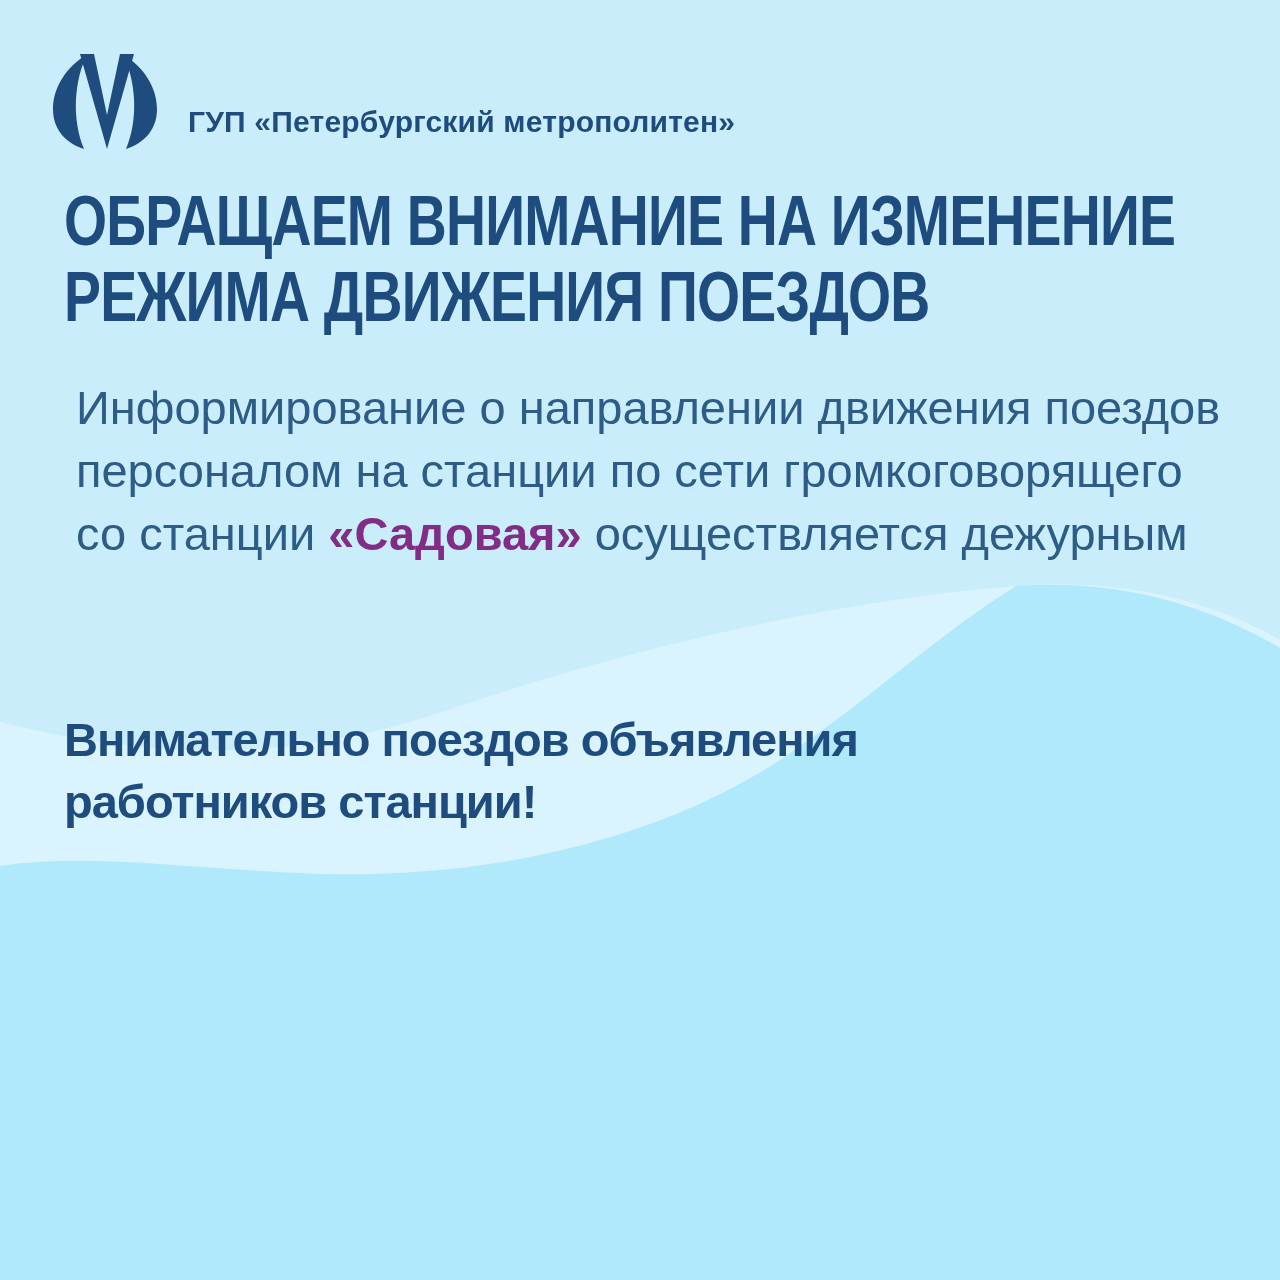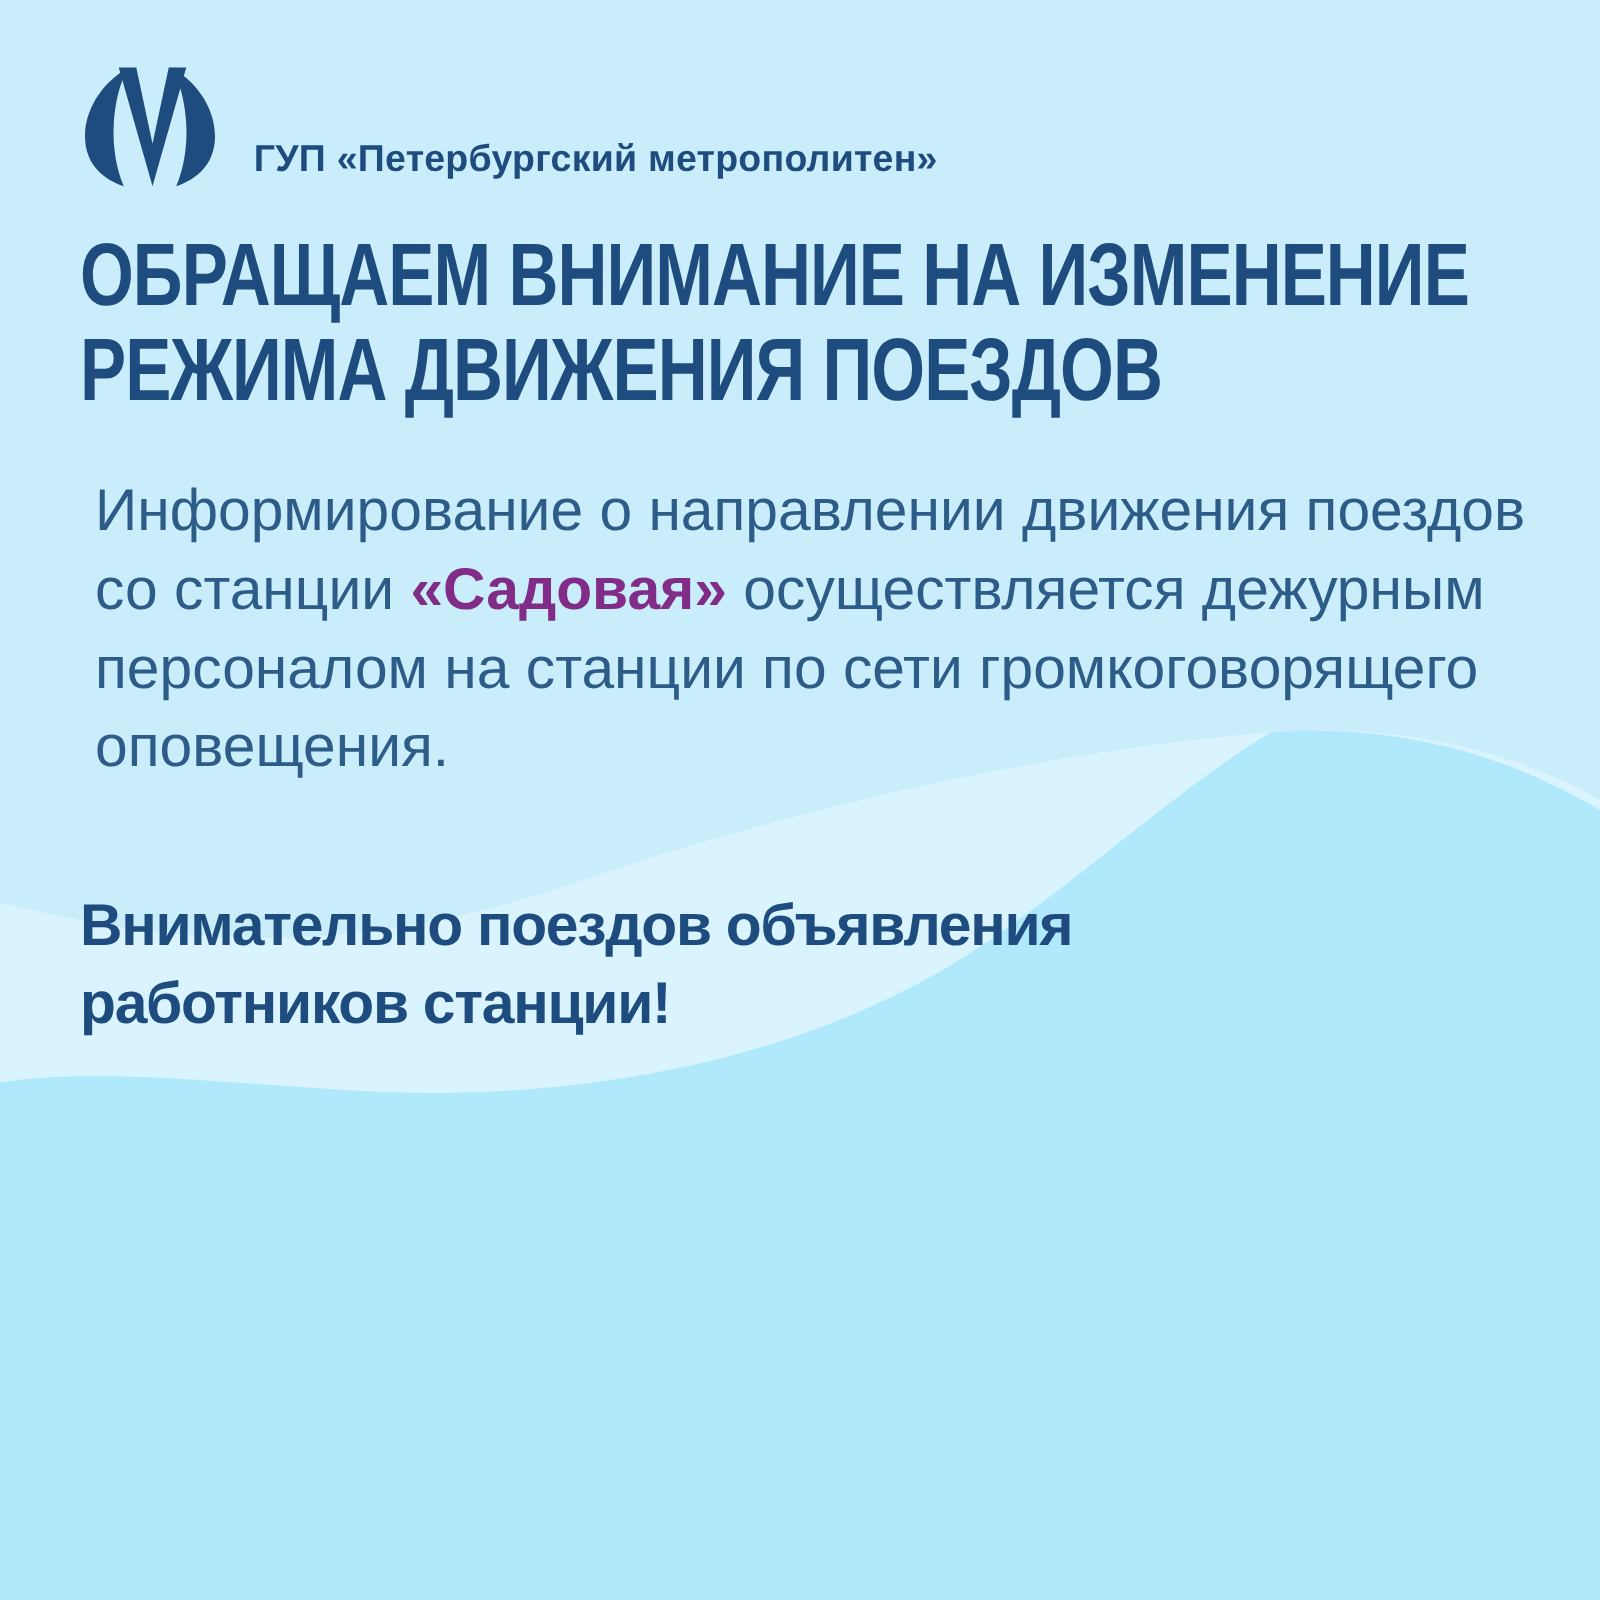"ГУП «Петербургский метрополитен»" .brand-row { align-items: center -> none; left: 65px -> 50px }
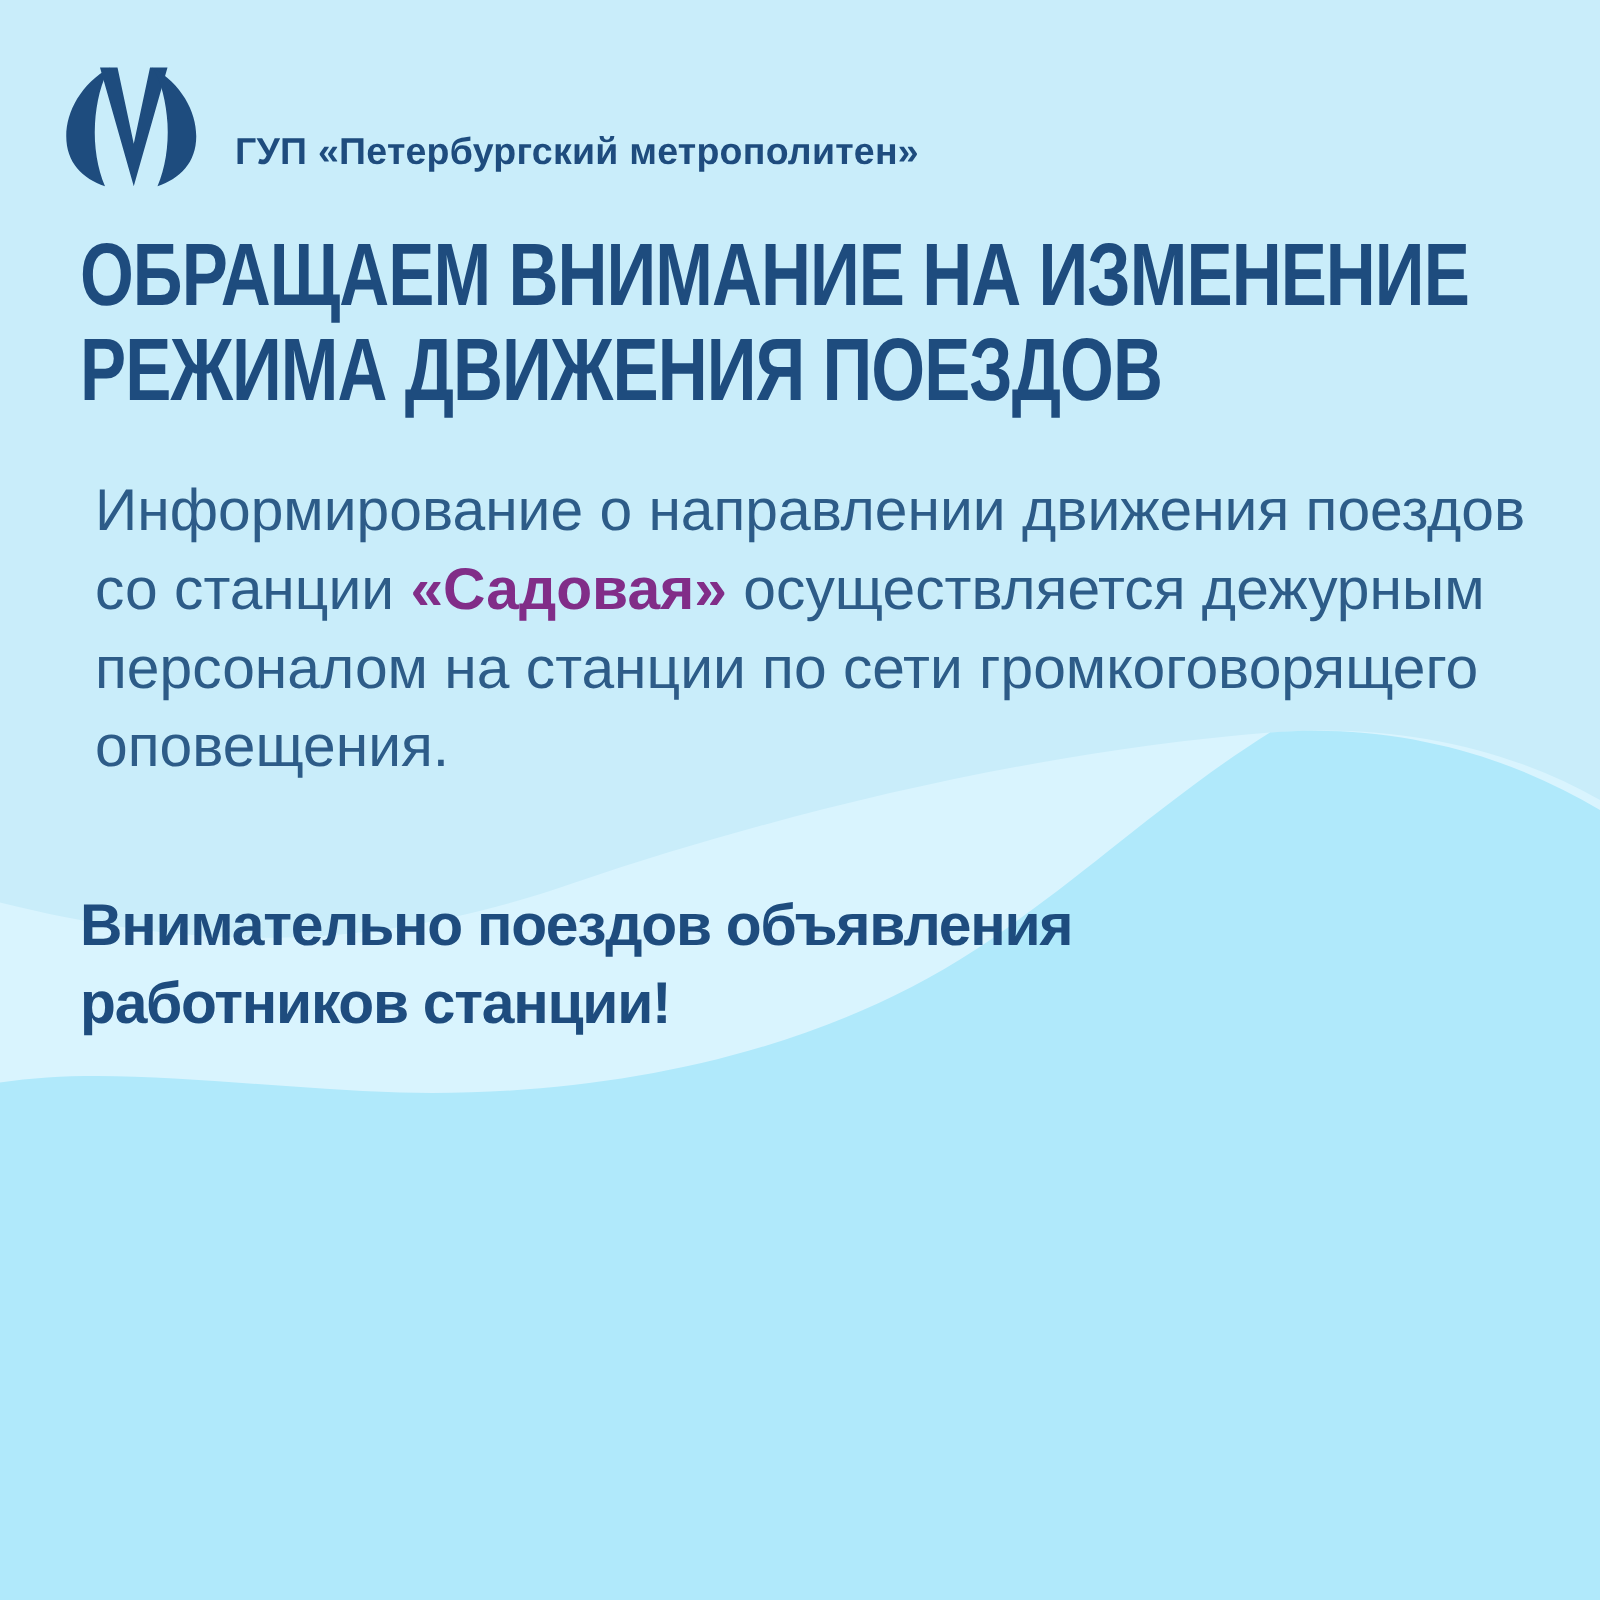"со станции «Садовая» осуществляется" div.body-line { order: before "персоналом на станции по сети" -> after "персоналом на станции по сети" }
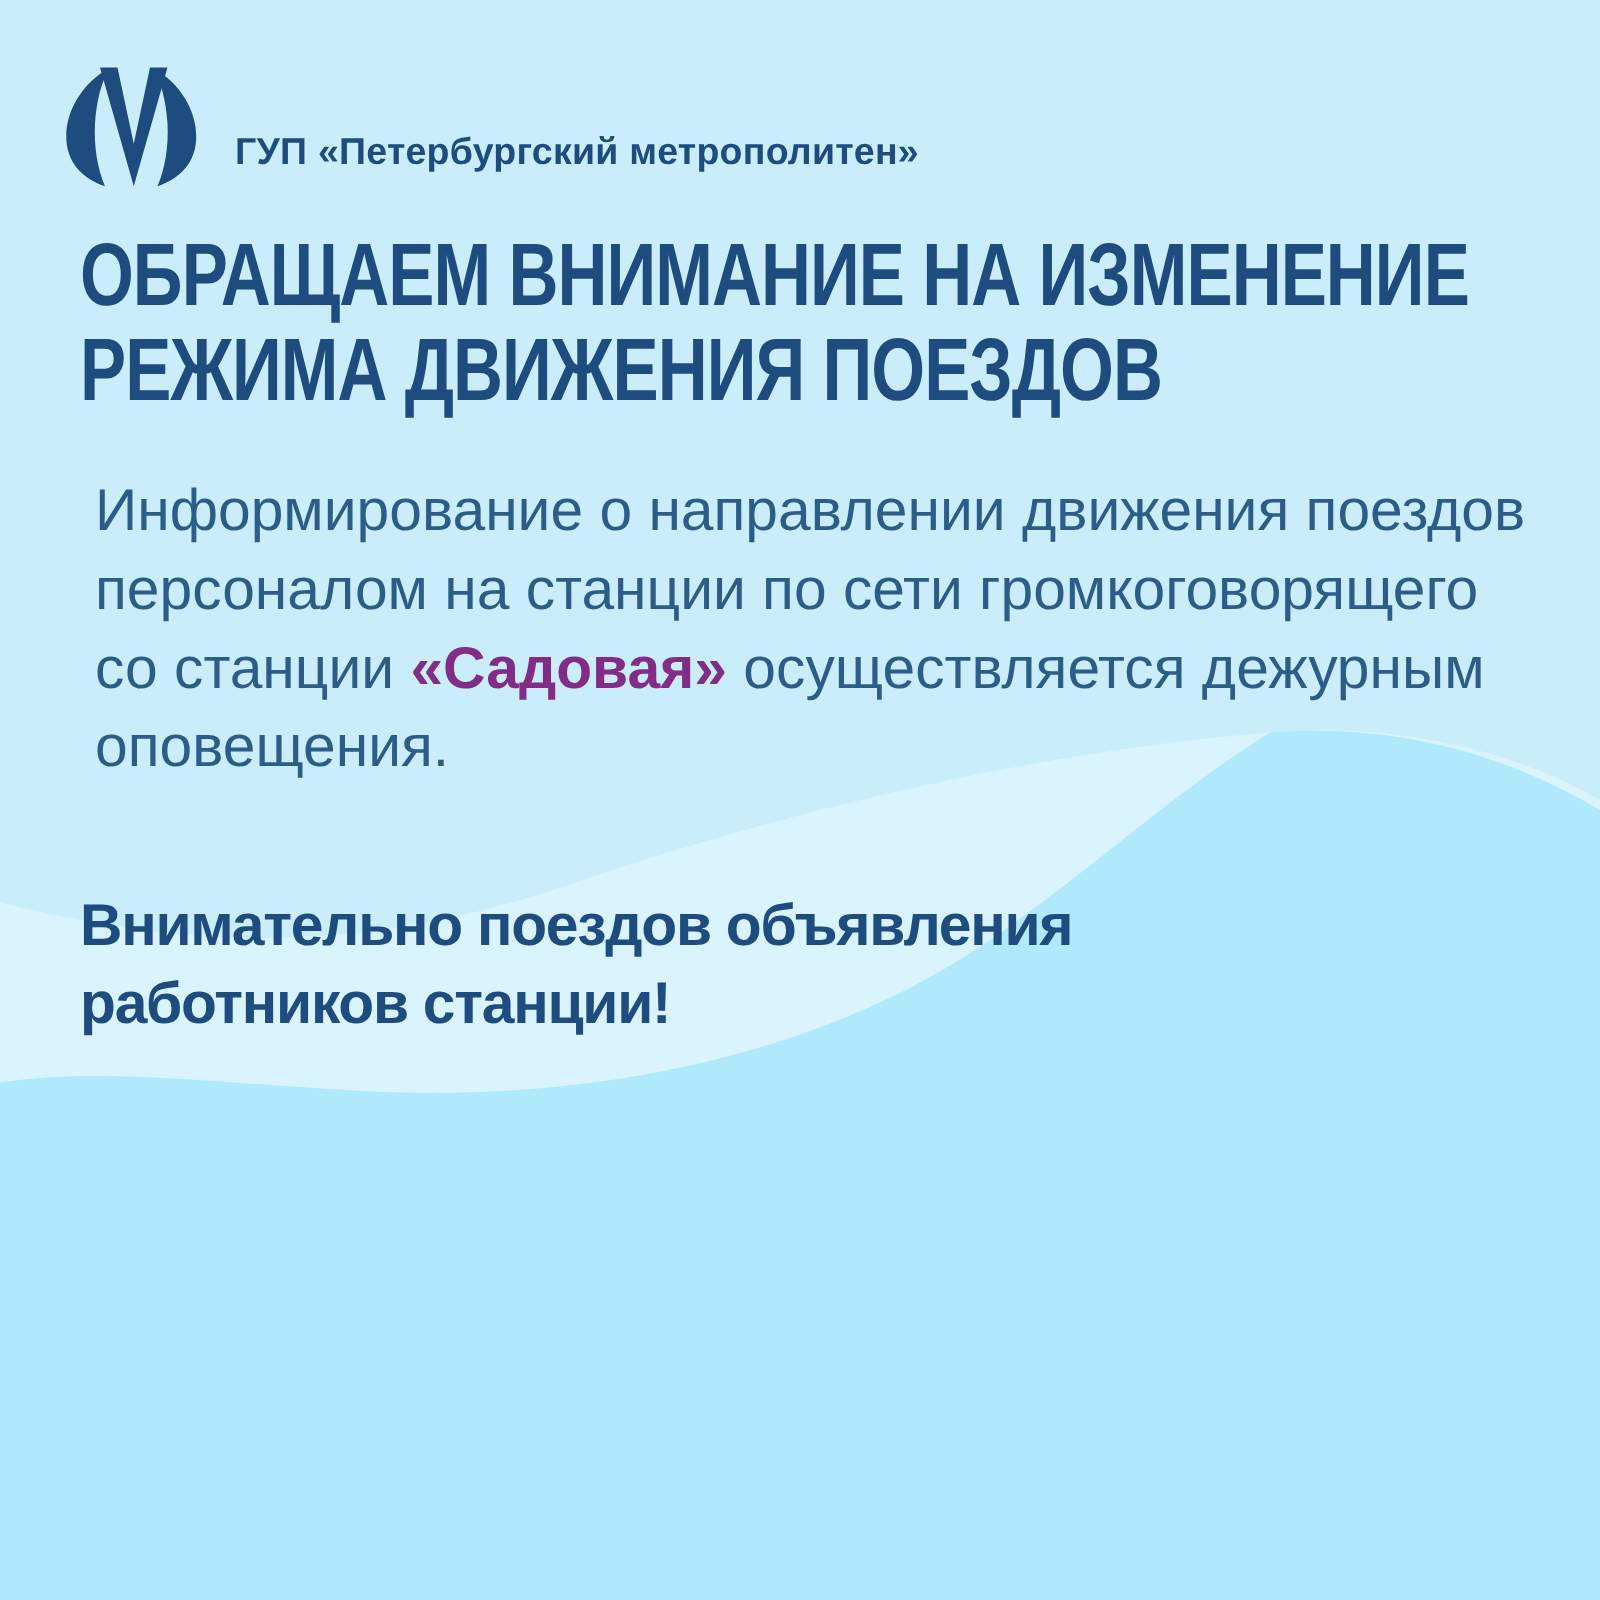"оповещения." div.body-line { html: <div>оповещения.</div> -> none }
